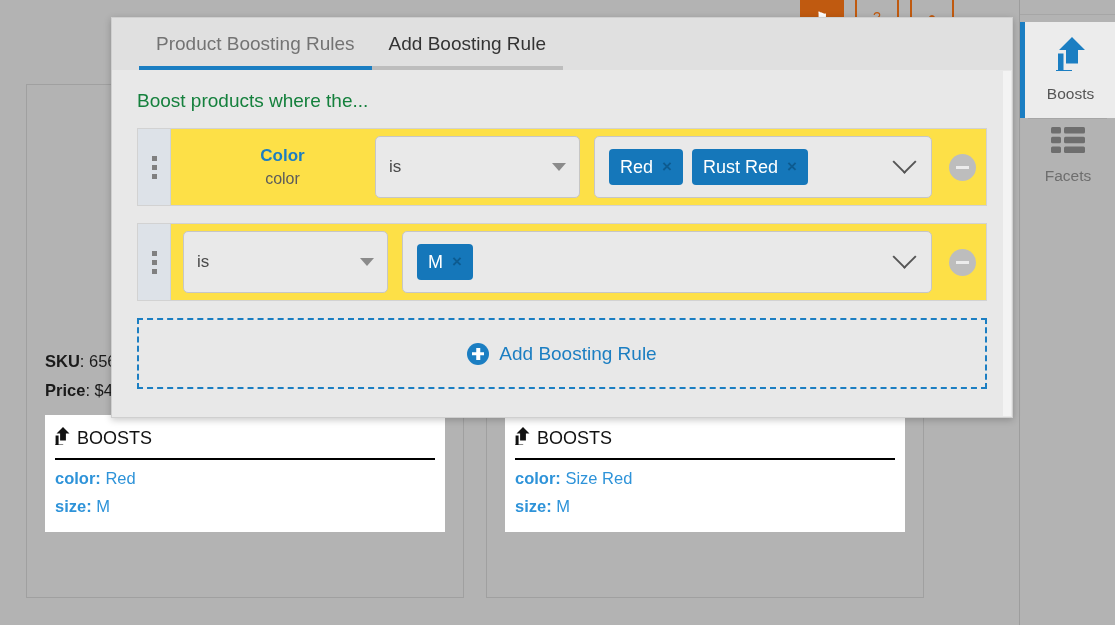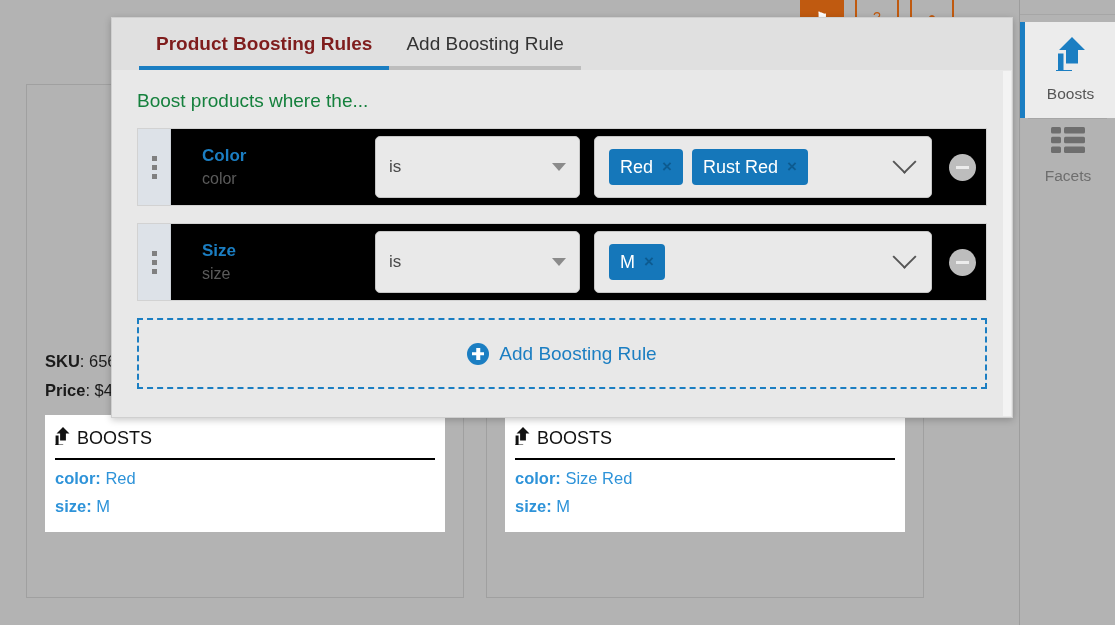"Product Boosting Rules" .tab.active { color: #7f1d1d -> #737373; font-weight: bold -> none }
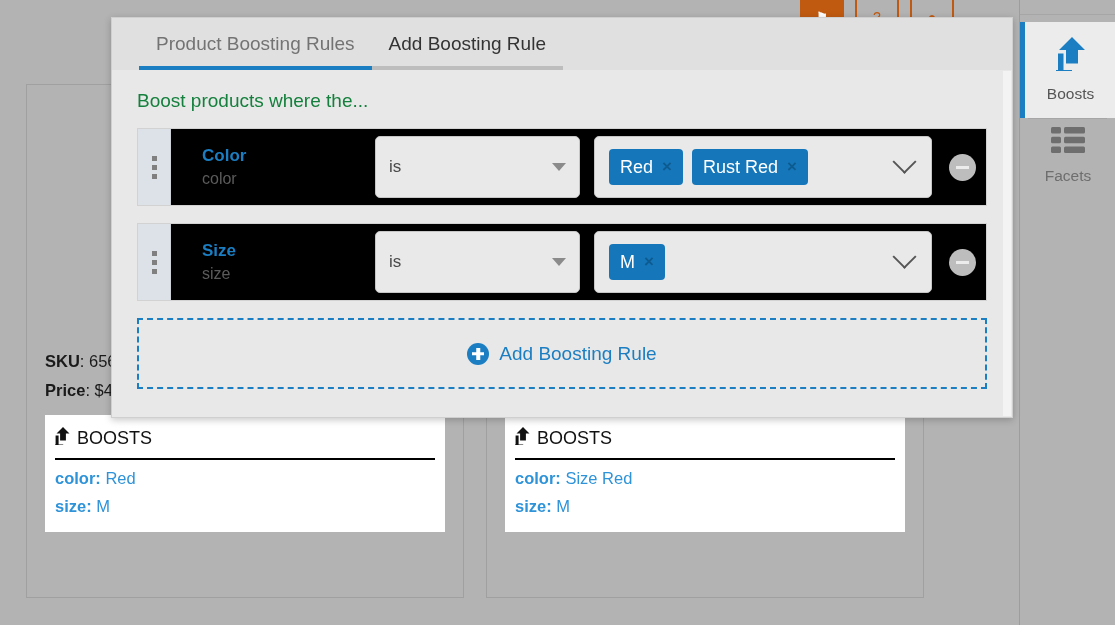"Color" .rule-row { background: #000000 -> #fde047; text-align: none -> center }
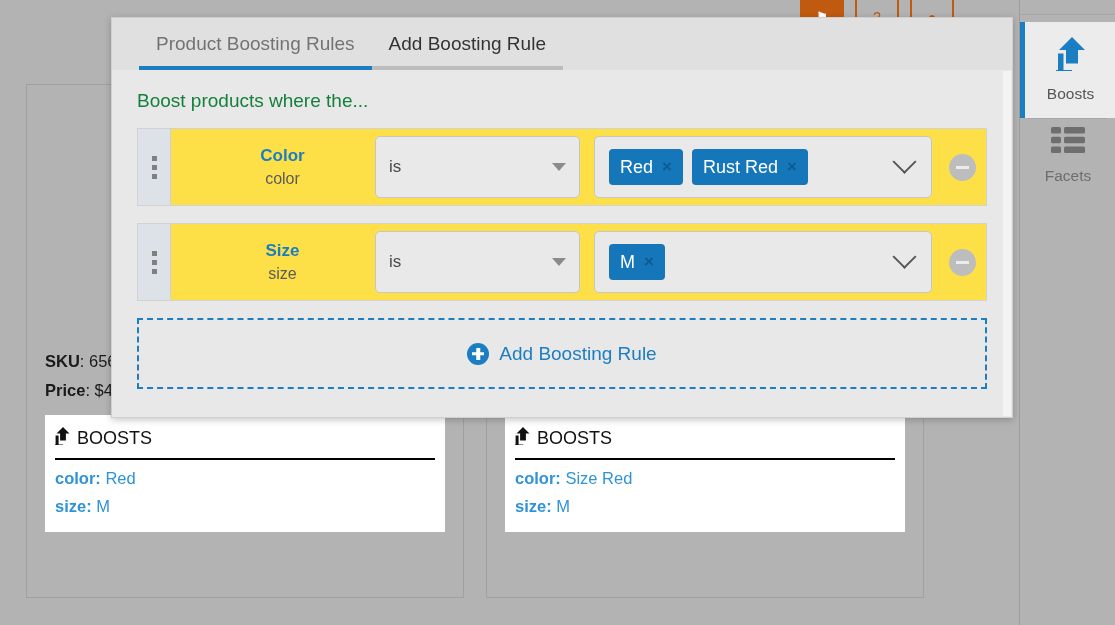"Size" div.rule-field { html: <div> <div>Size</div> <div>size</div> </div> -> none }
